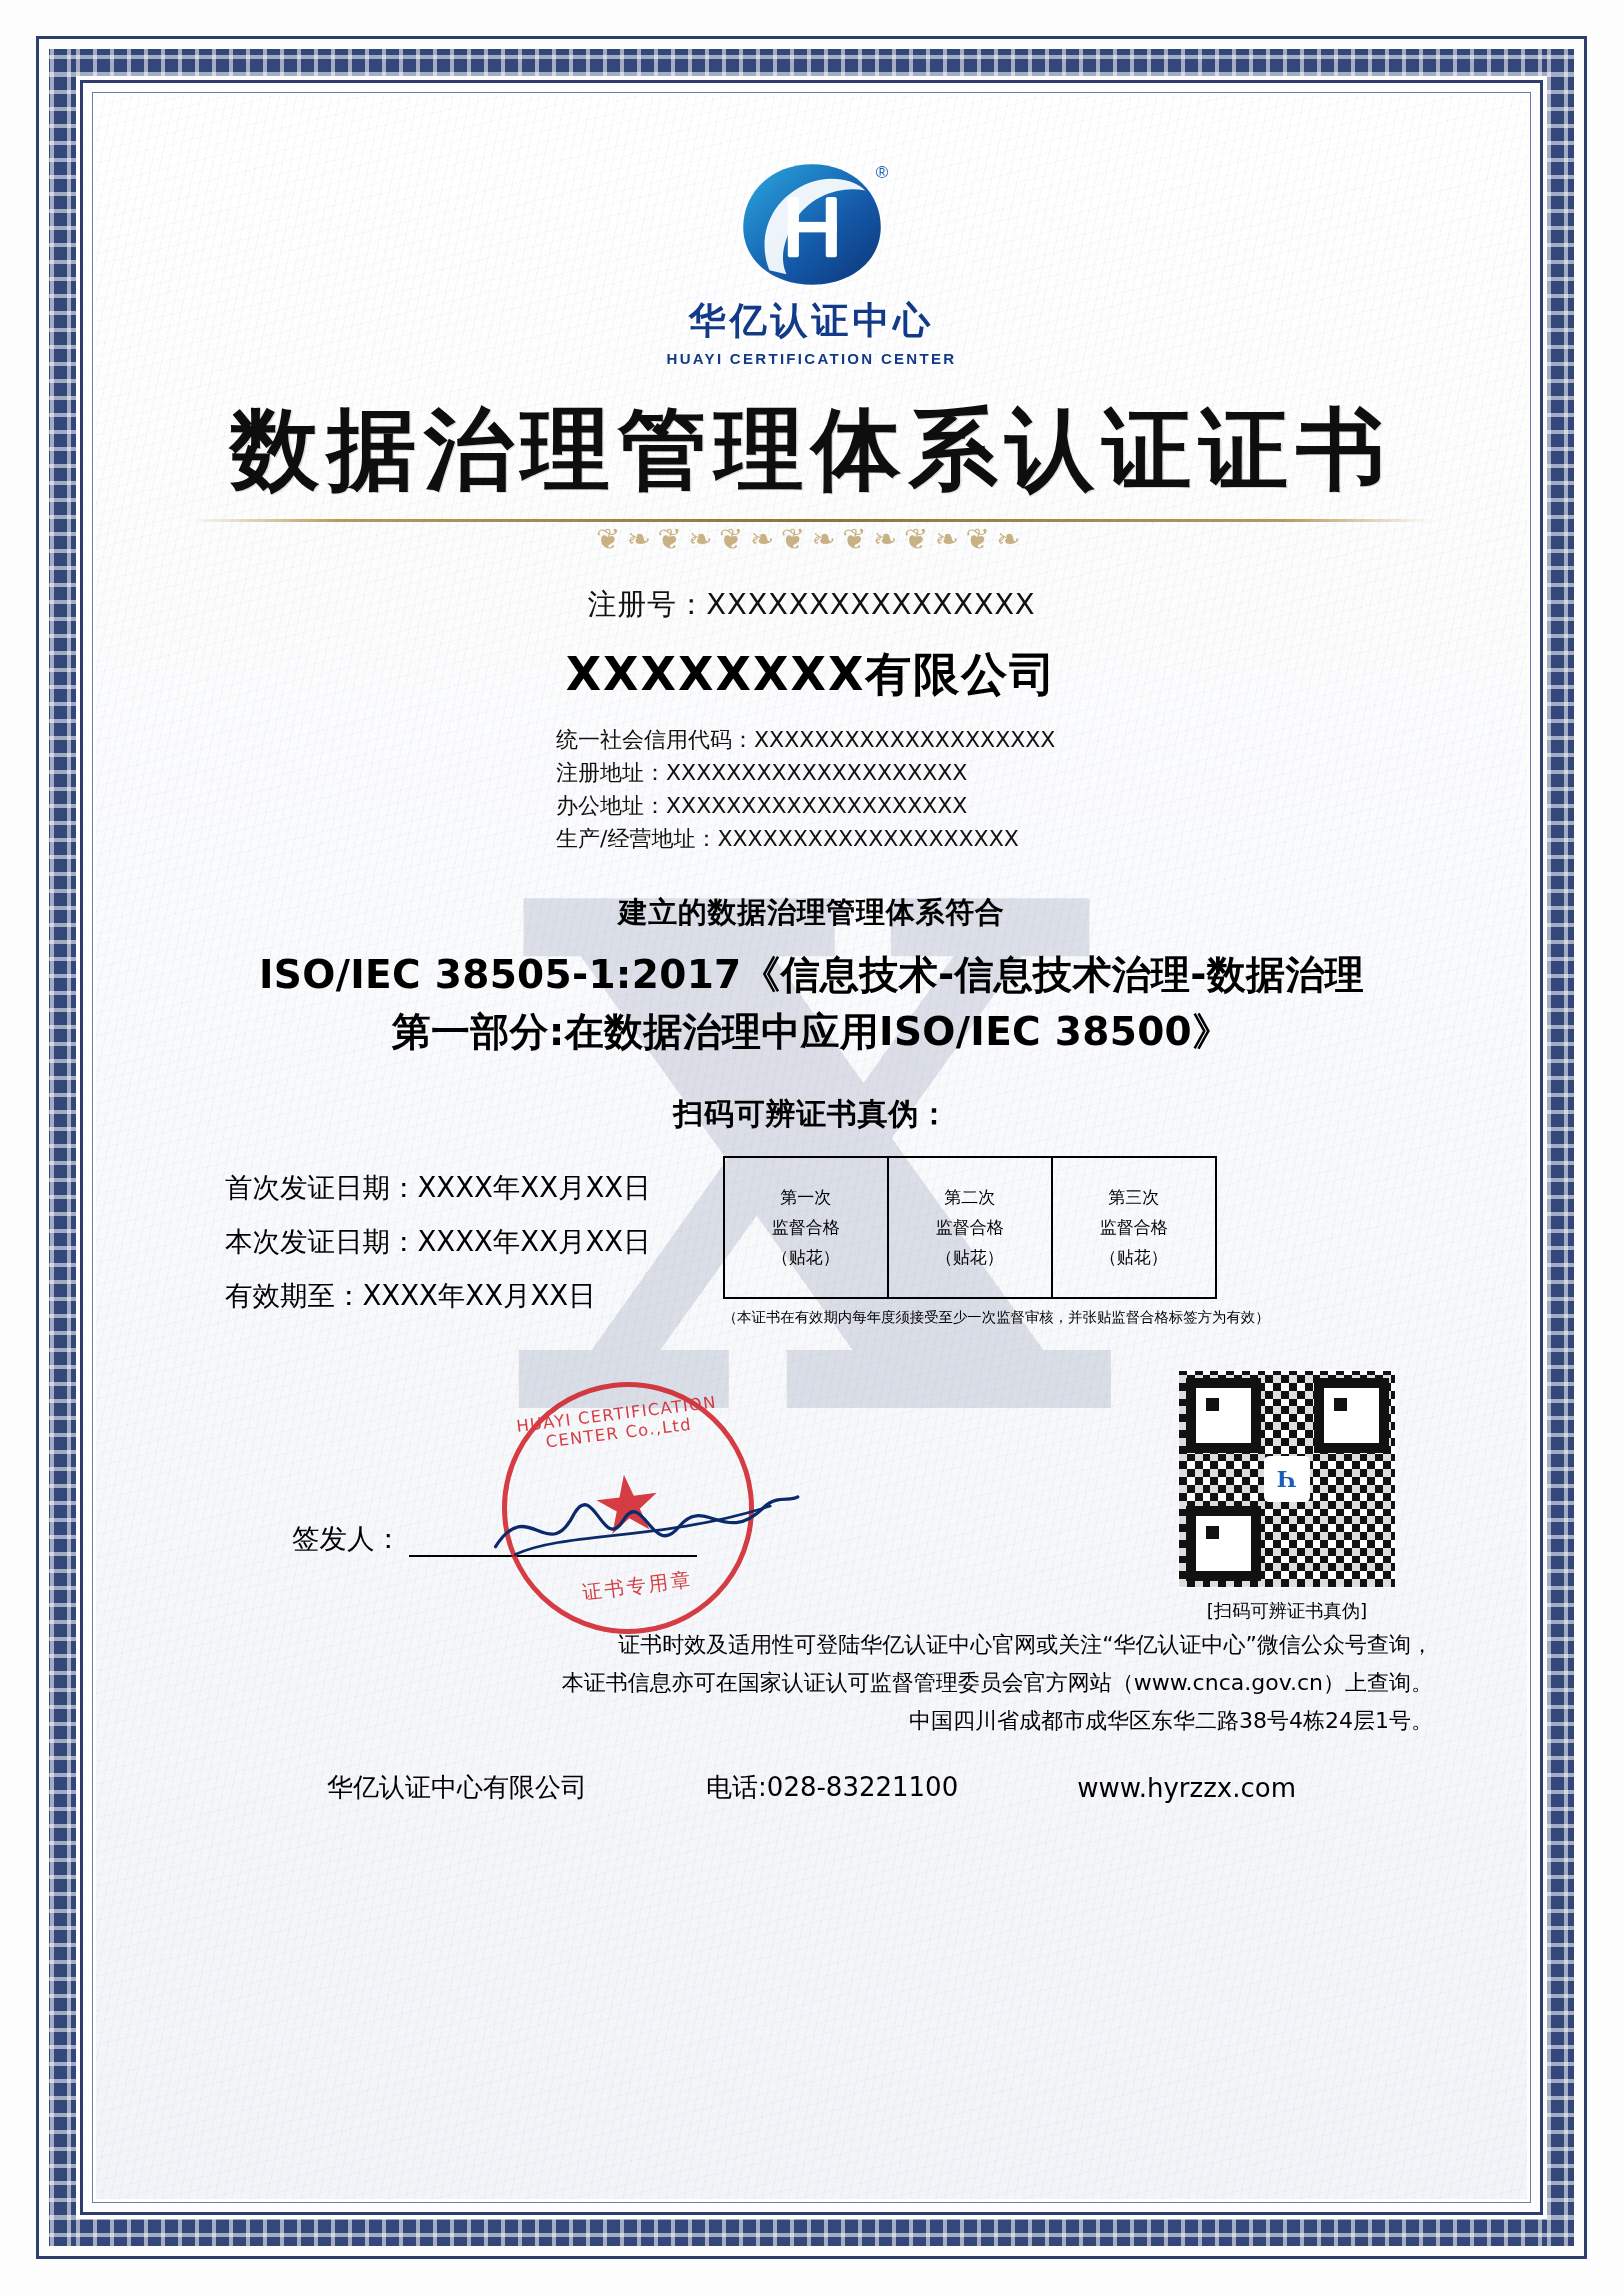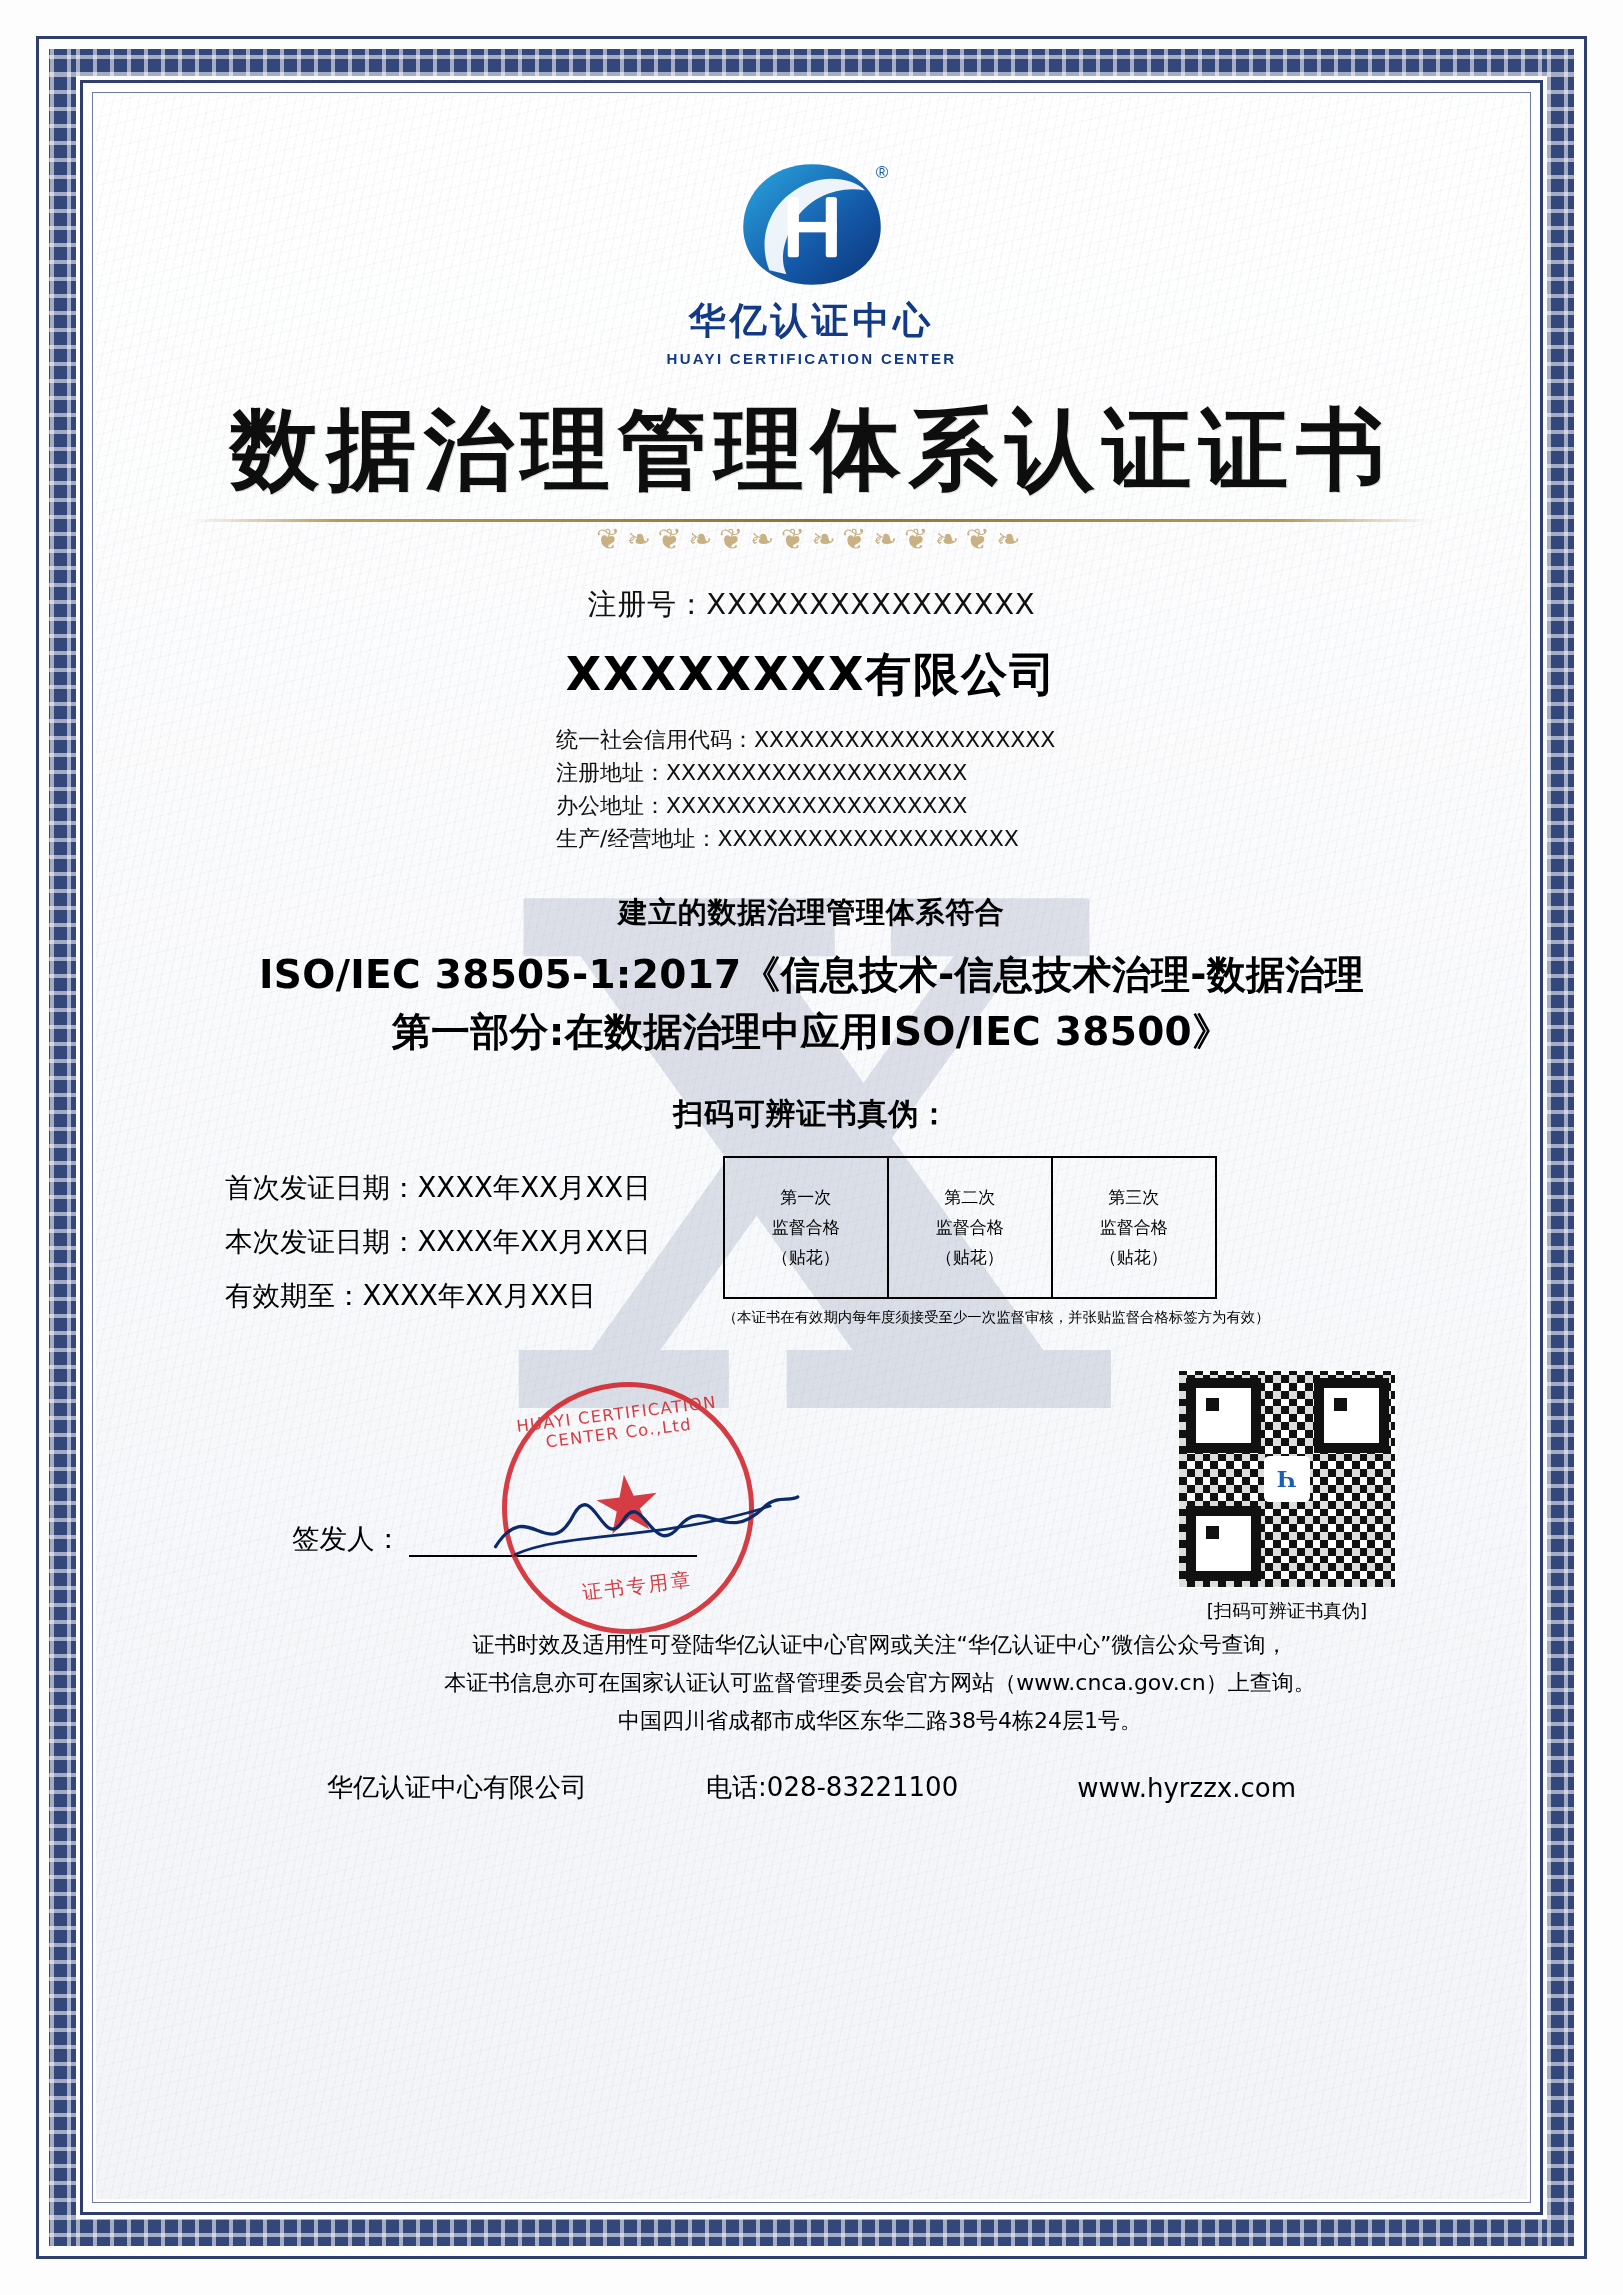"证书时效及适用性可登陆华亿认证中心官网或关注“华亿认证中心”微信公众号查询，" .notes { text-align: center -> right }
